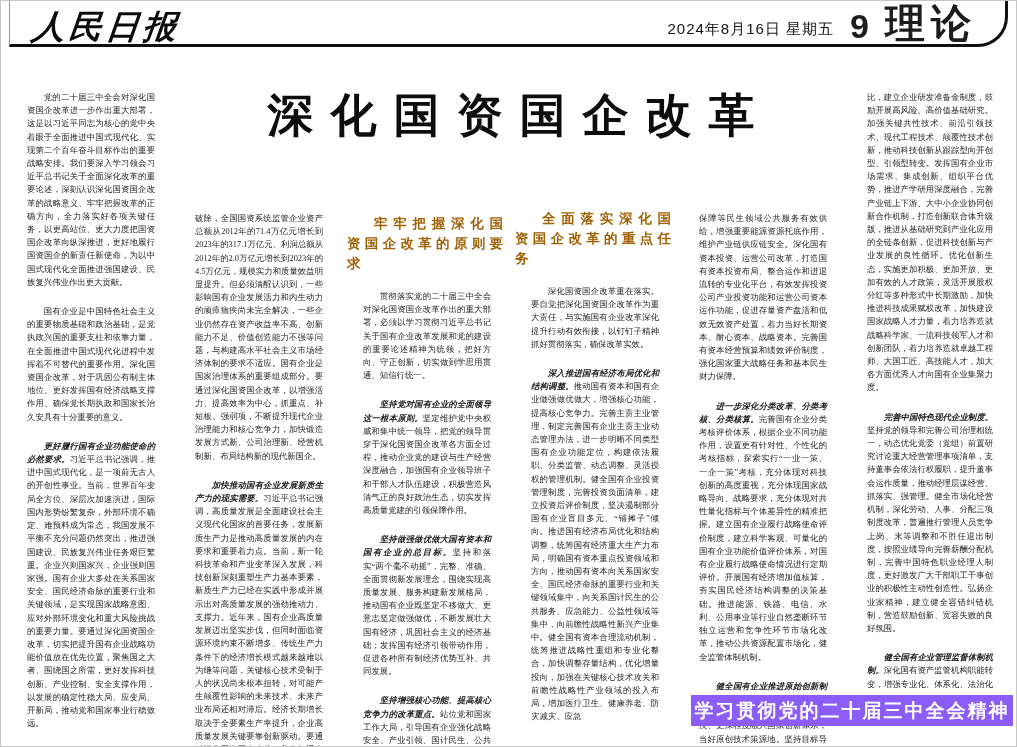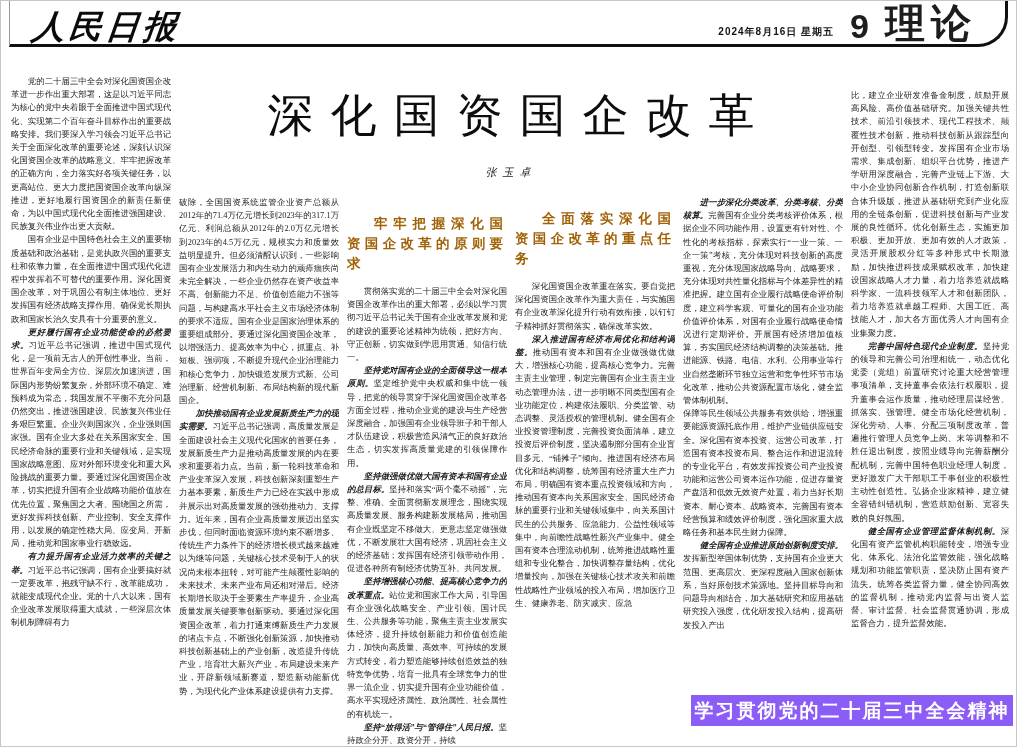"2024年8月16日 星期五" .page-date { font-size: 10px -> 15px; font-weight: bold -> normal }
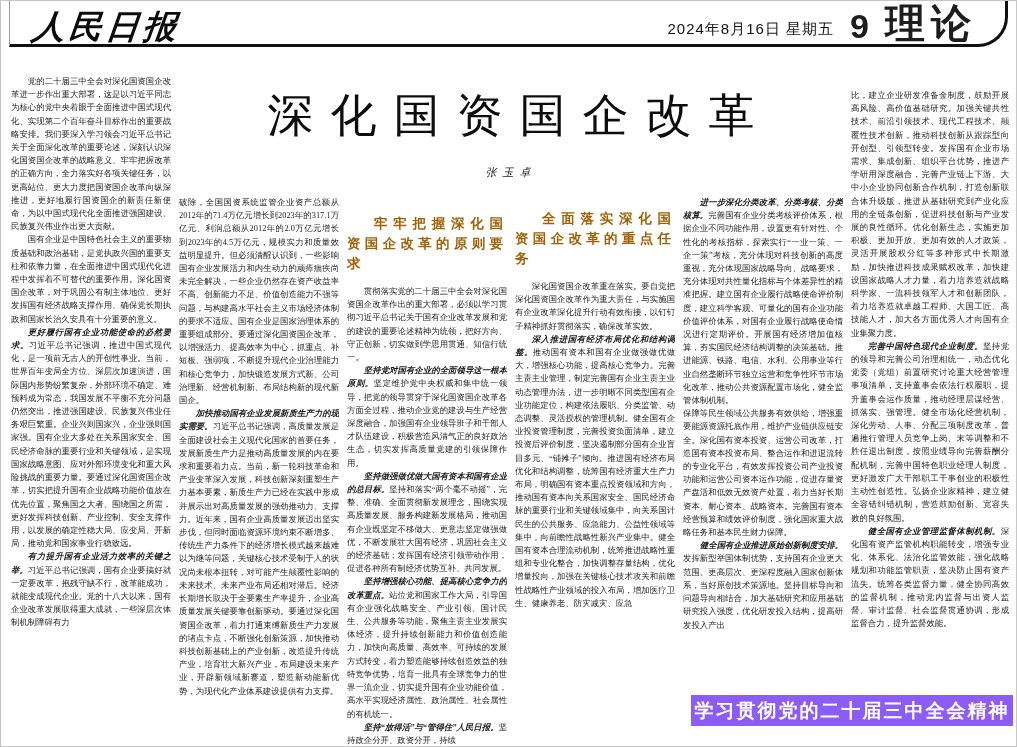"党的二十届三中全会对深化国资国企改革进一步作出重大部署，这是以习近平同志为核心的" .para { margin: 0 -> 16px }
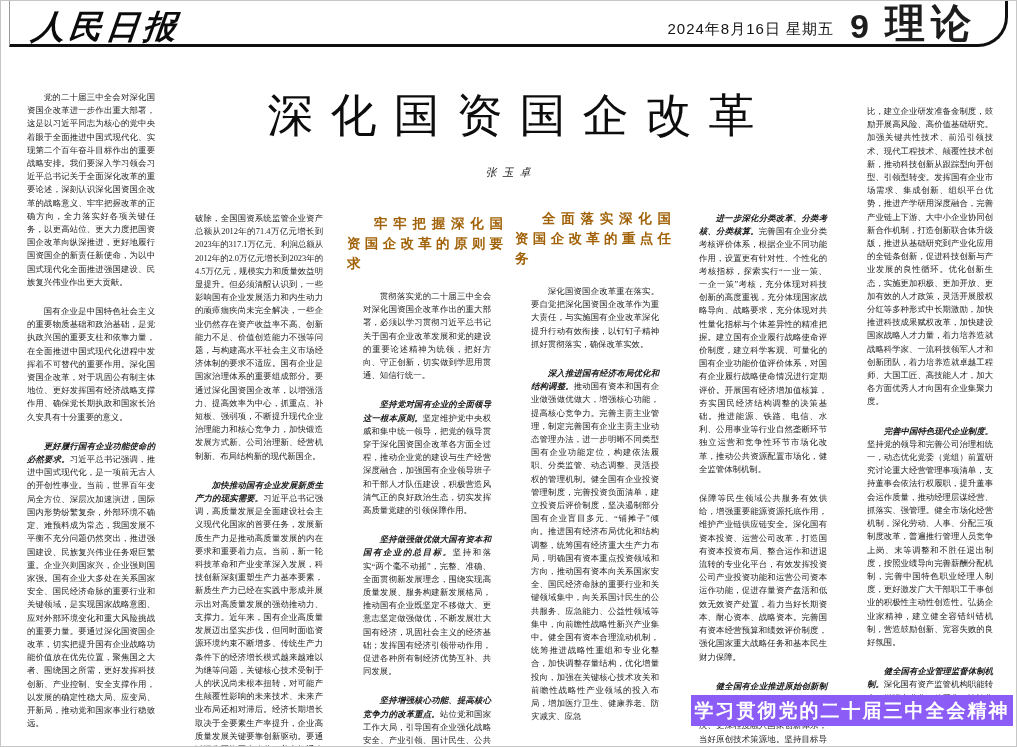"深化国资国企改革" .headline { font-weight: 400 -> 700 }
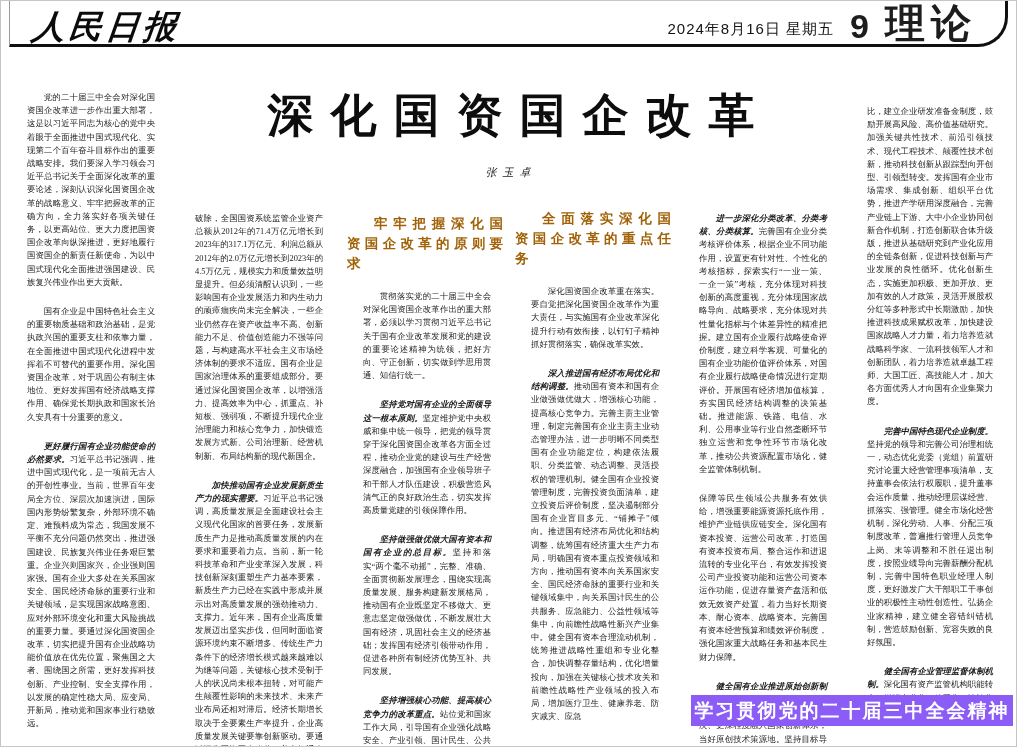"比，建立企业研发准备金制度，鼓励开展高风险、高价值基础研究。加强关键共性技术、前" .col-6 { top: 76px -> 62px }
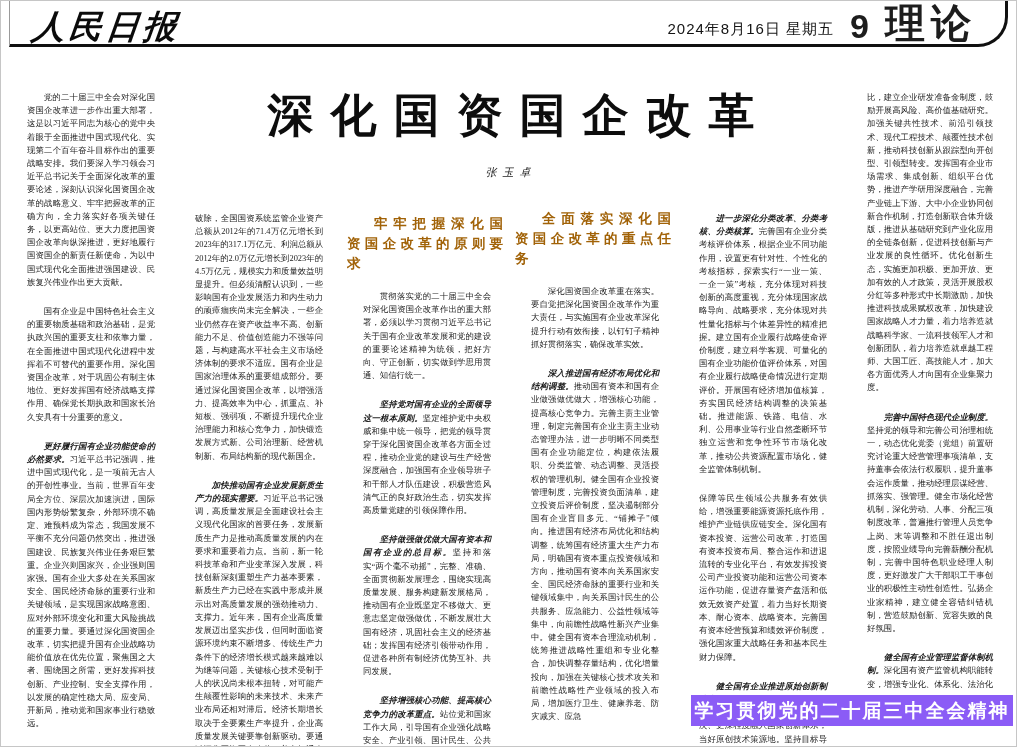"张玉卓" div.author { html: <div>张玉卓</div> -> none }
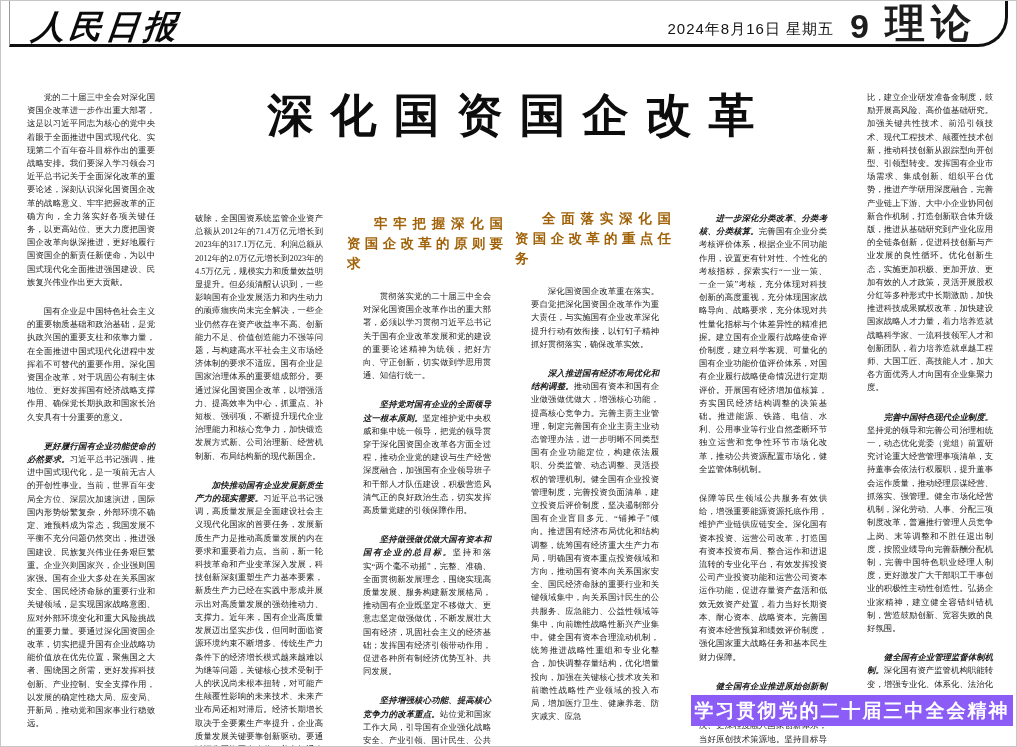"进一步深化分类改革、分类考核、分类核算。完善国有企业分类考核评价体系，根据企业不" p.para { order: before "保障等民生领域公共服务有效供给，增强重要能源资源托底作用，维护产业链供应链安全。" -> after "保障等民生领域公共服务有效供给，增强重要能源资源托底作用，维护产业链供应链安全。" }
